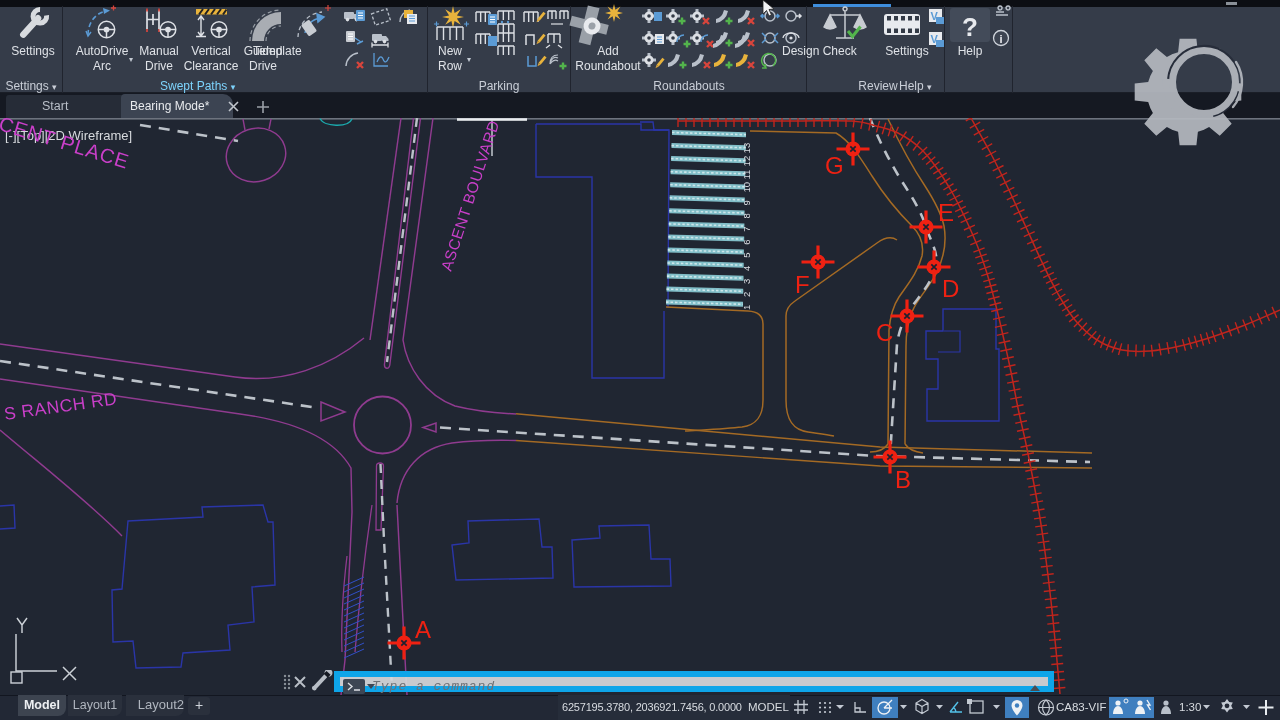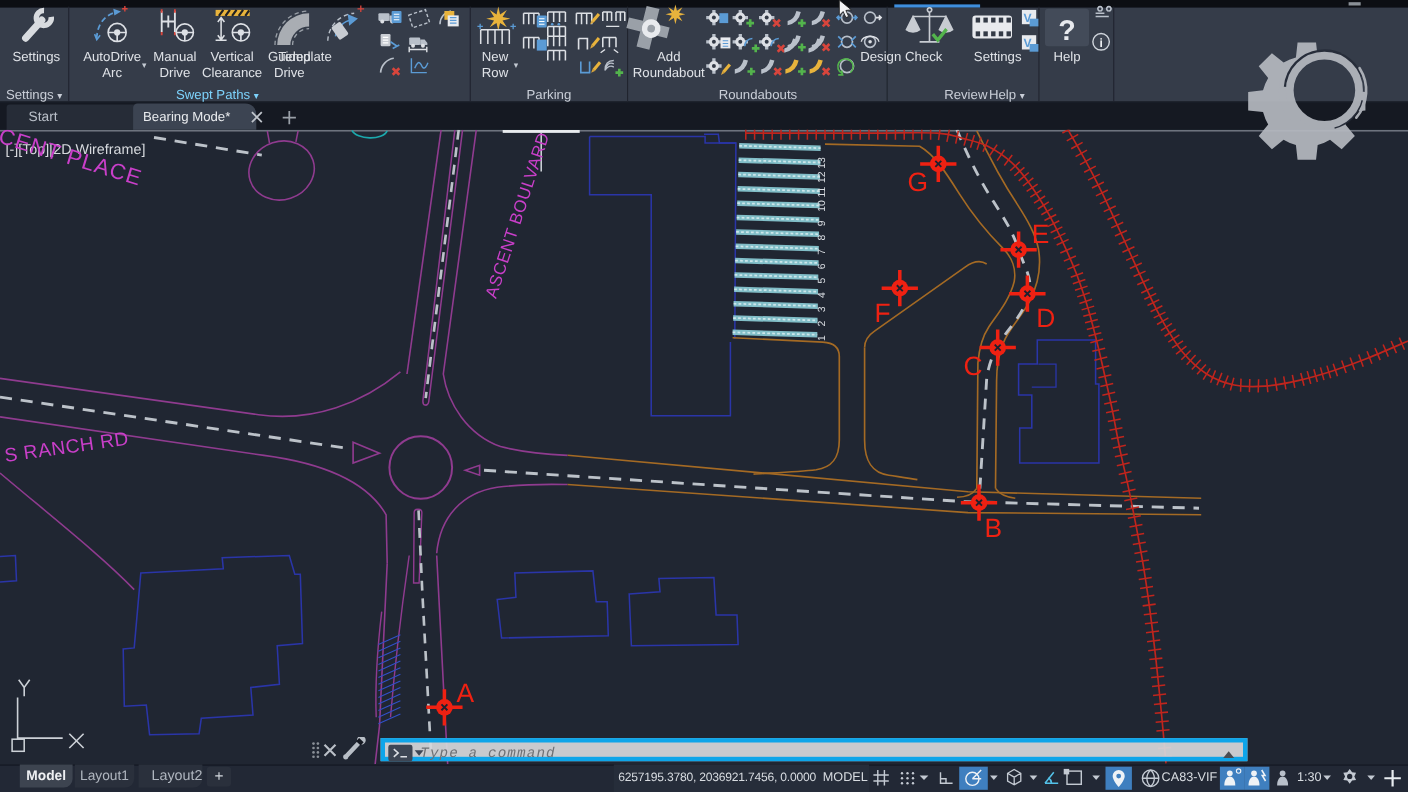"Start" div { padding-left: 20px -> 36px }
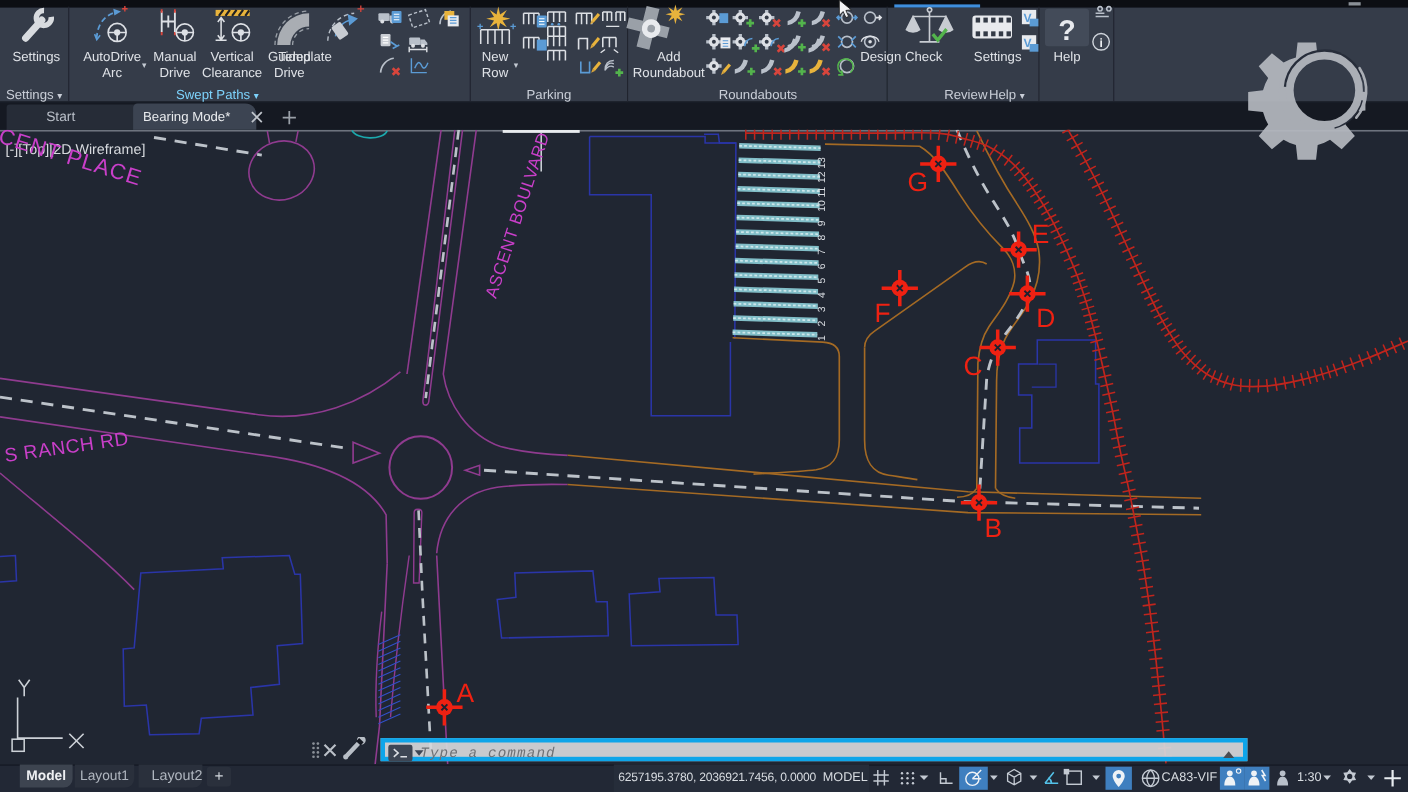"Type a command" div { border: 4px solid #0ea5e9 -> 6px solid #0ea5e9; left: 346px -> 334px; width: 788px -> 720px }
